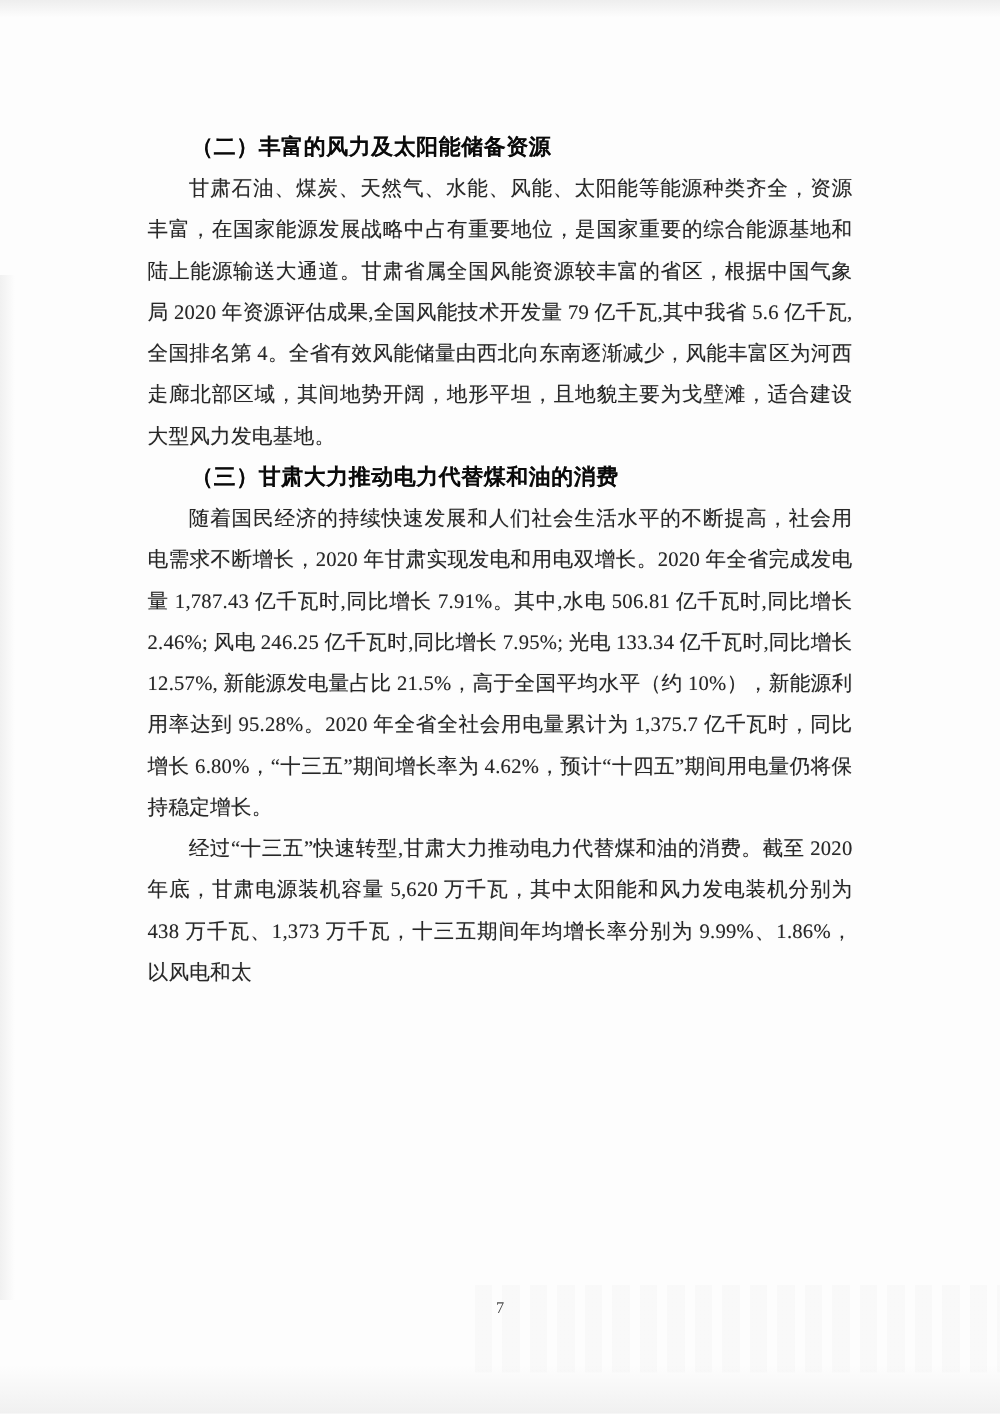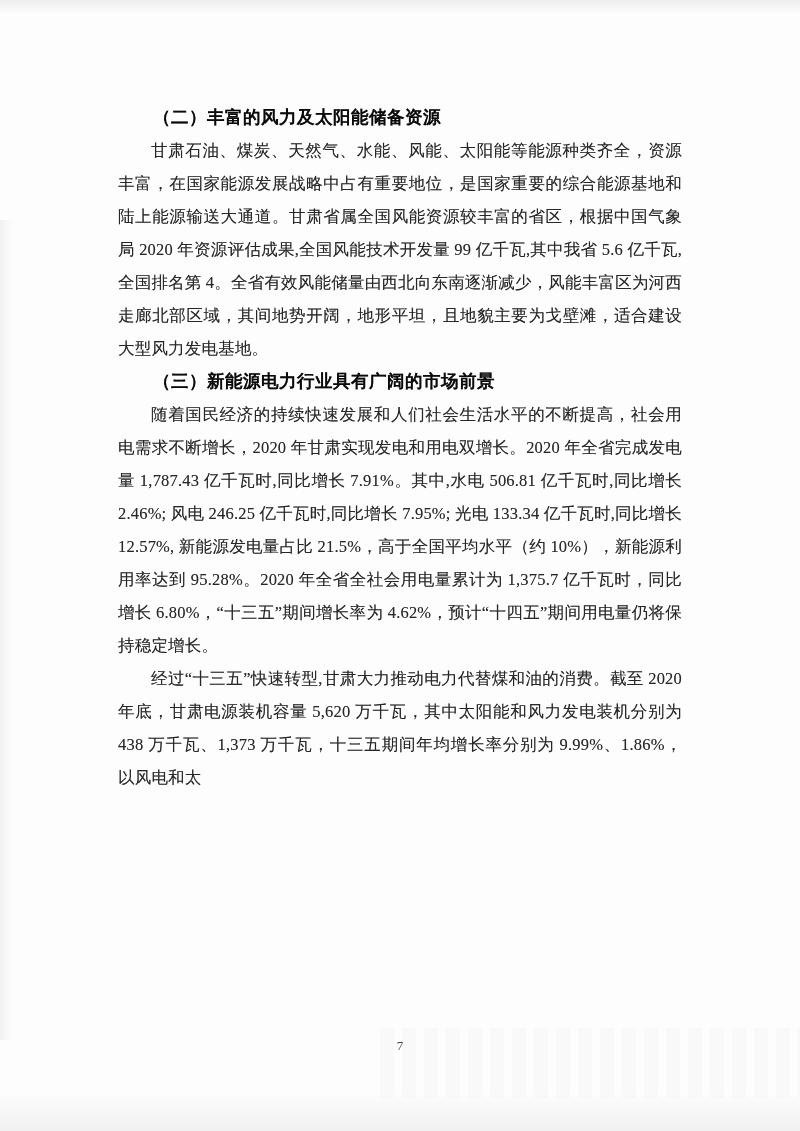"甘肃石油、煤炭、天然气、水能、风能、太阳能等能源种类齐全，资源丰富，在国家能源发" p.para { text: 99 -> 79 }
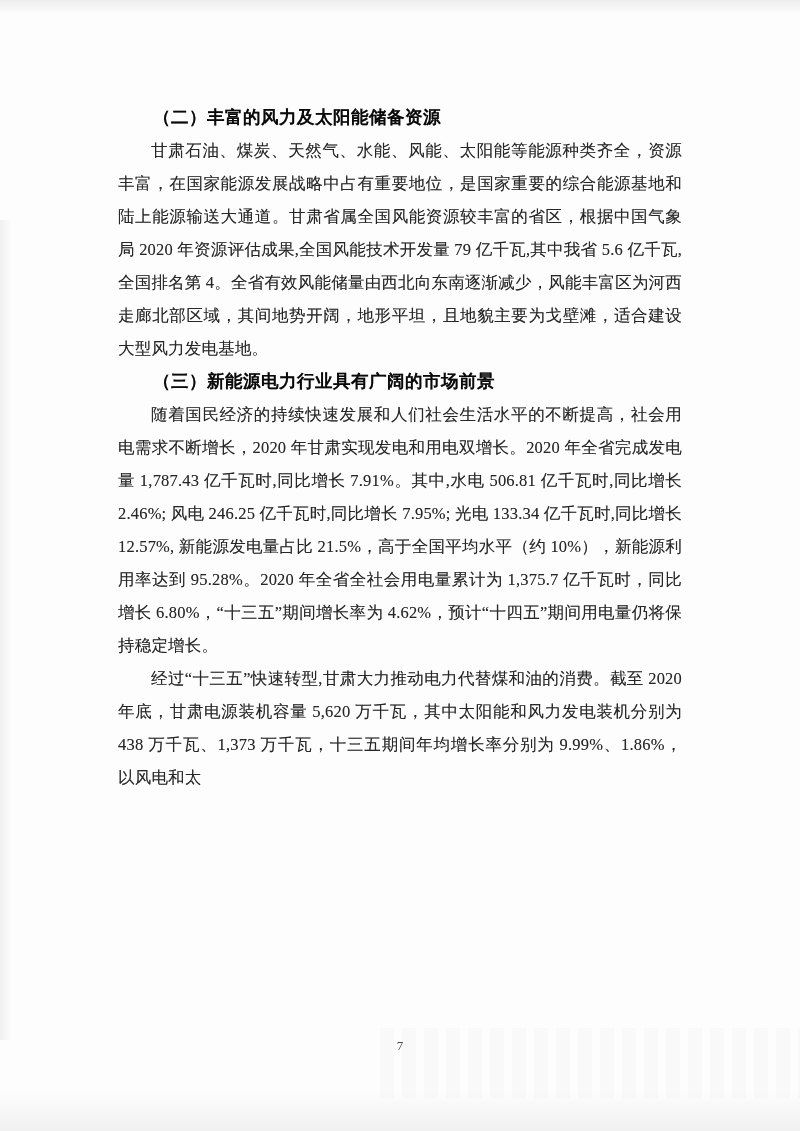"（三）新能源电力行业具有广阔的市场前景" h2.sec-heading { text: 新能源电力行业具有广阔的市场前景 -> 甘肃大力推动电力代替煤和油的消费 }
